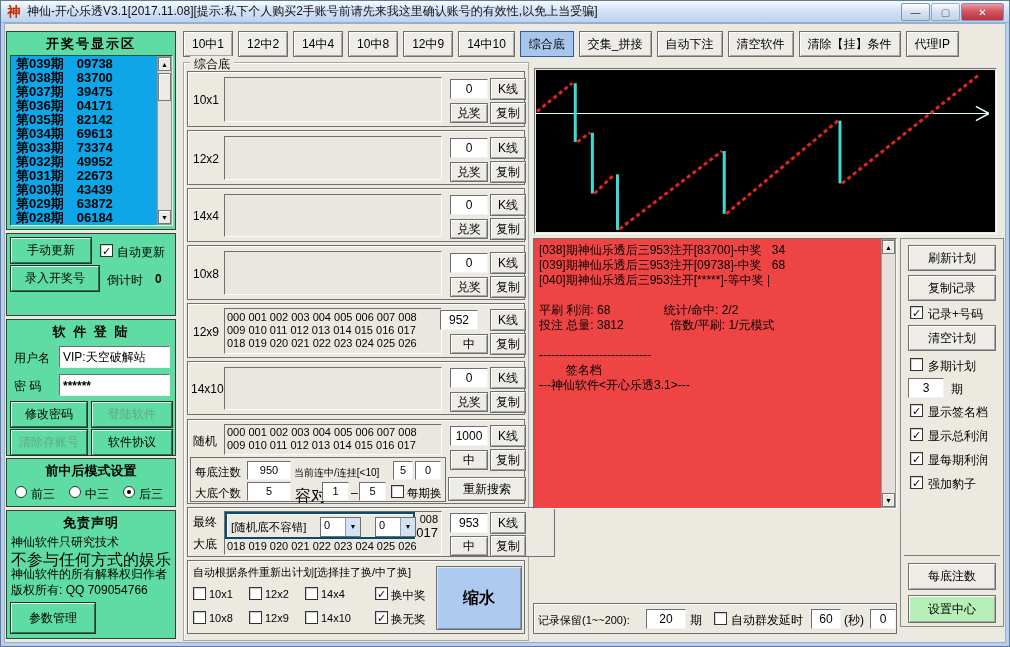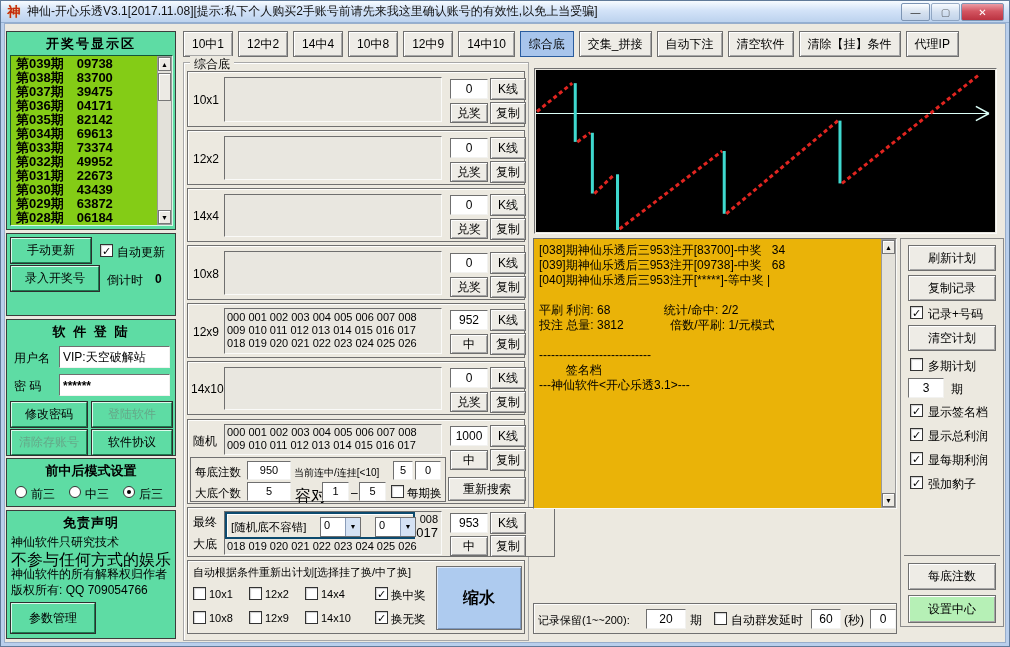"第039期" .glist { background: #84cc16 -> #0ea5e9 }
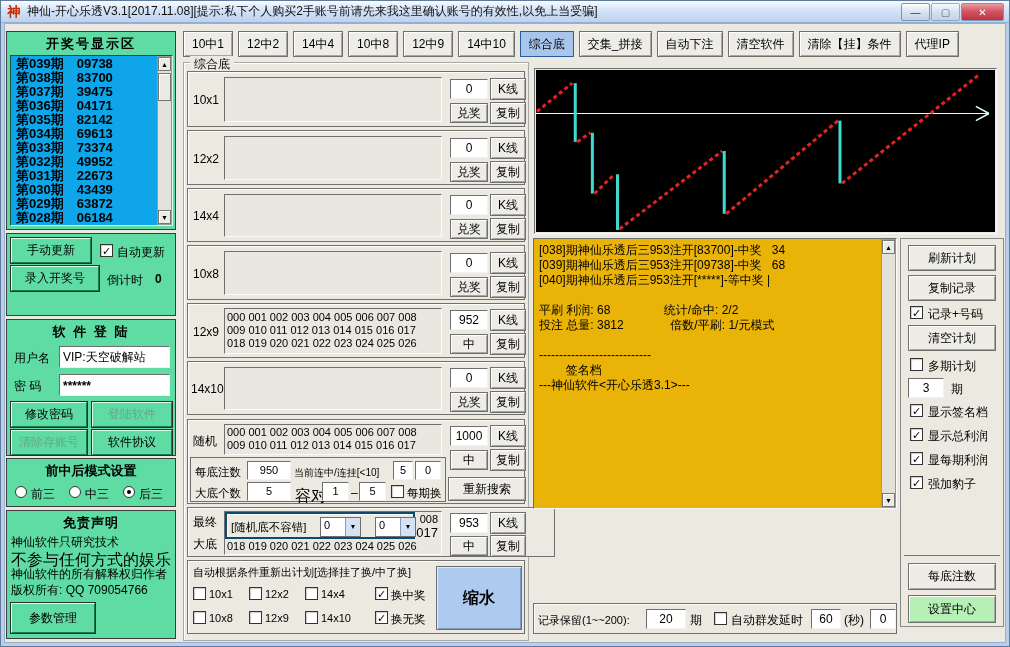"[038]期神仙乐透后三953注开[83700]-中奖 34" div.well { background: #eab308 -> #ef4444 }
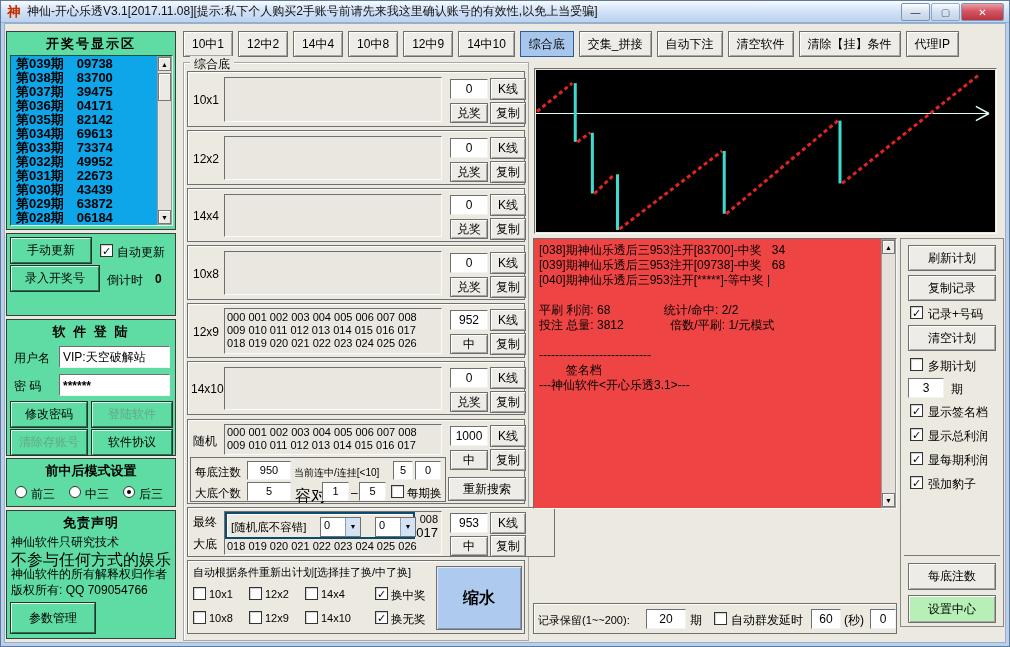"952" div.field { left: 262px -> 252px }
